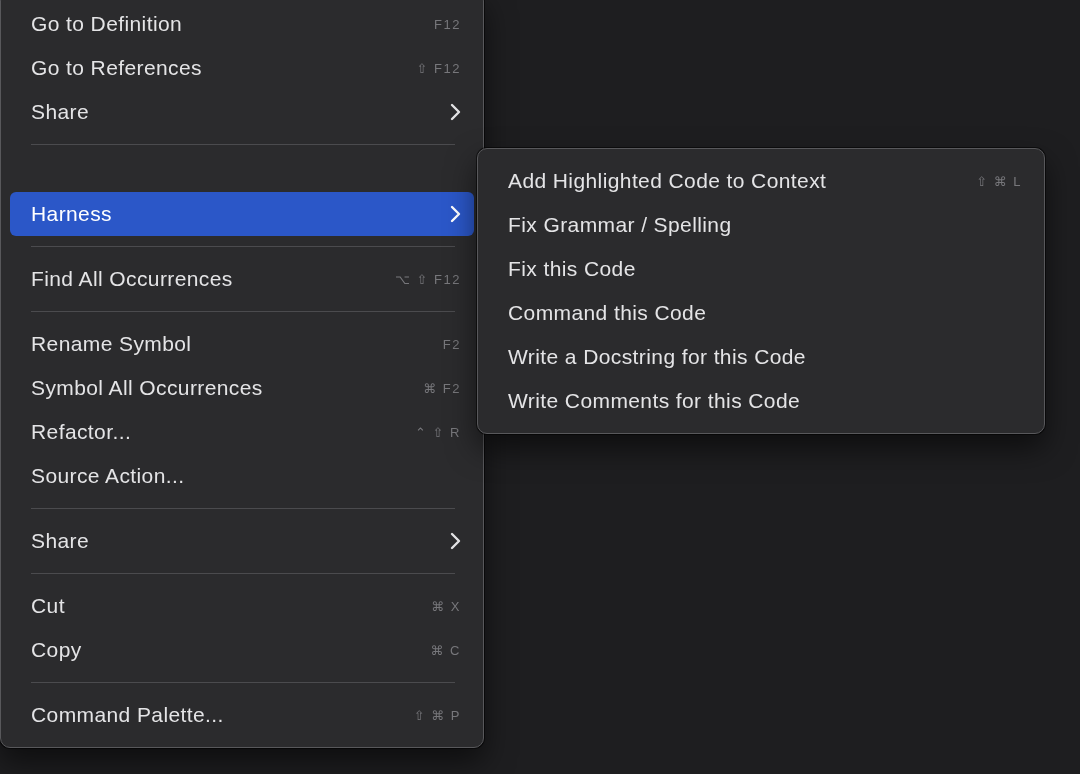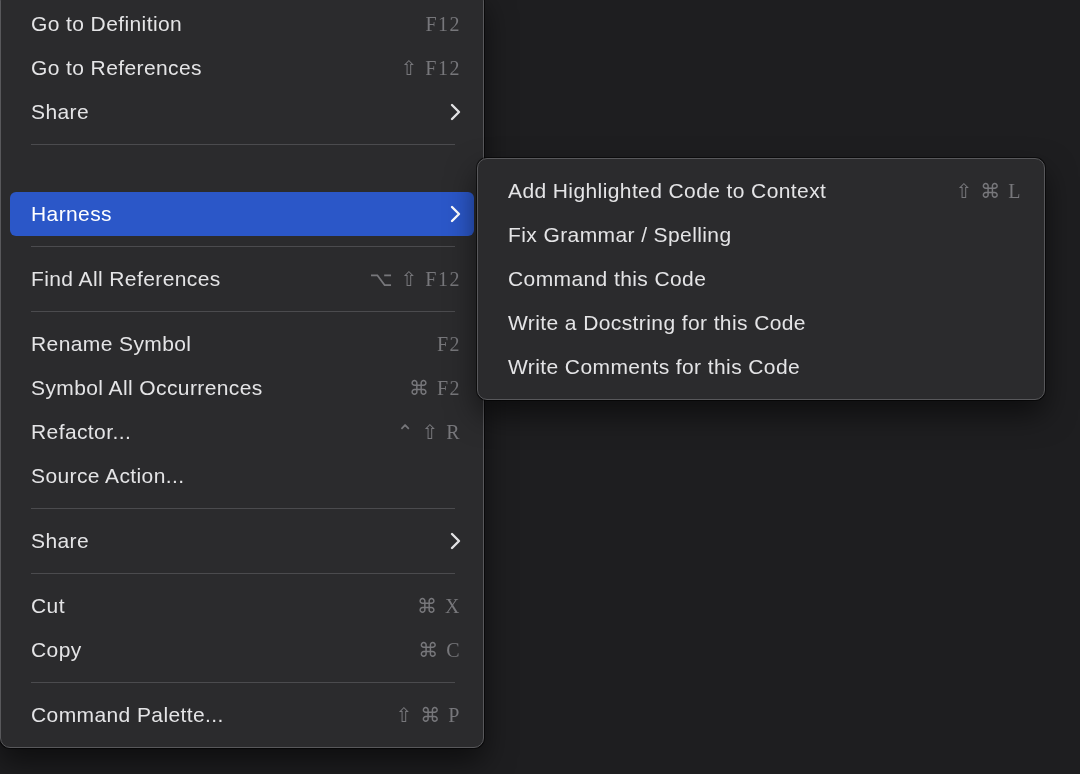"F12" .row .shortcut { font-family: Liberation Serif, serif -> Liberation Sans, sans-serif; font-size: 20px -> 13px }
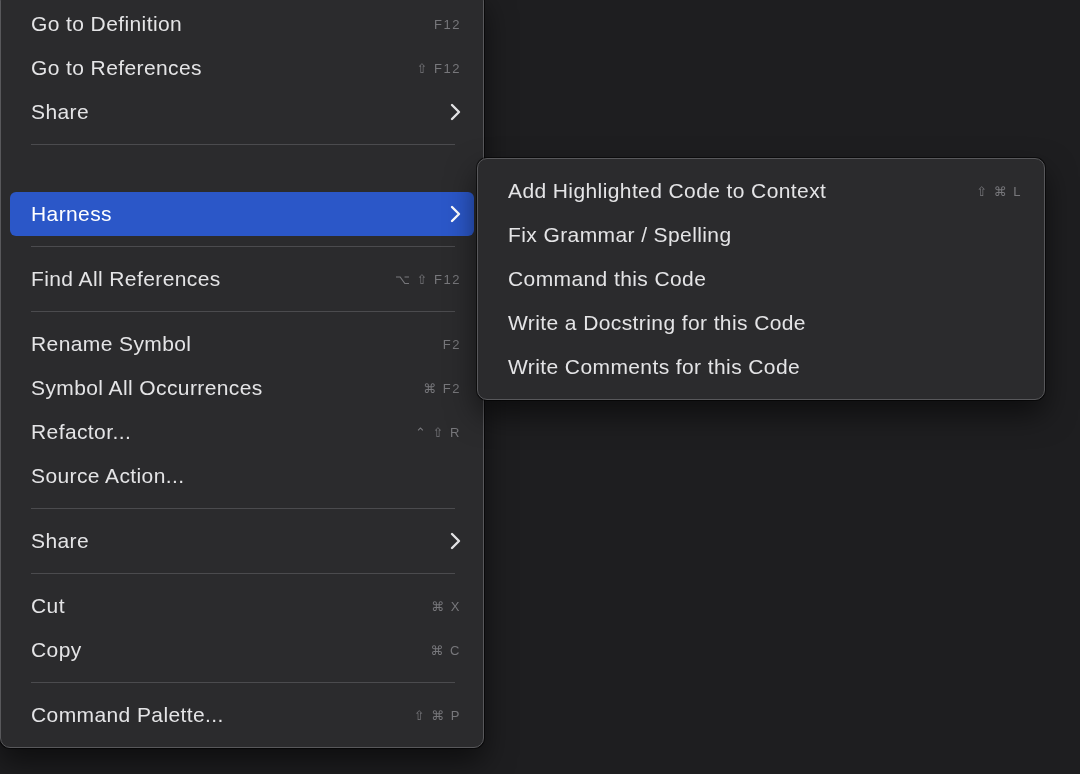"Add Highlighted Code to Context" .menu.sub { top: 158px -> 148px }
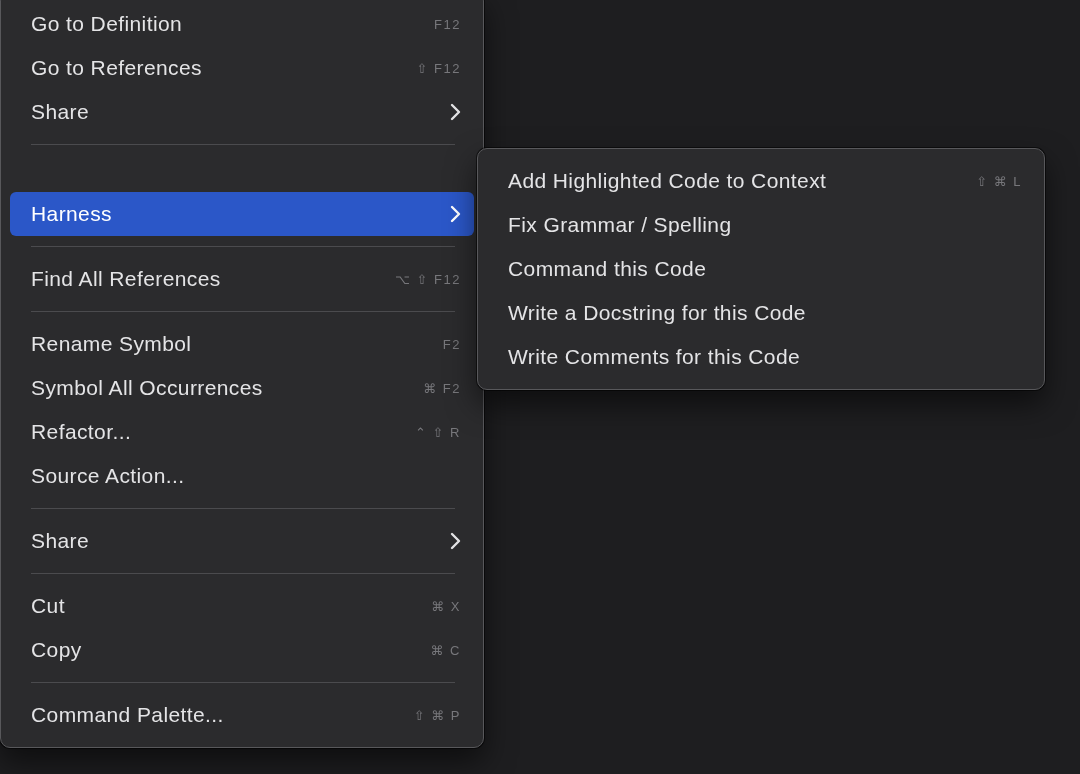"Find All References" span.label { text: References -> Occurrences }
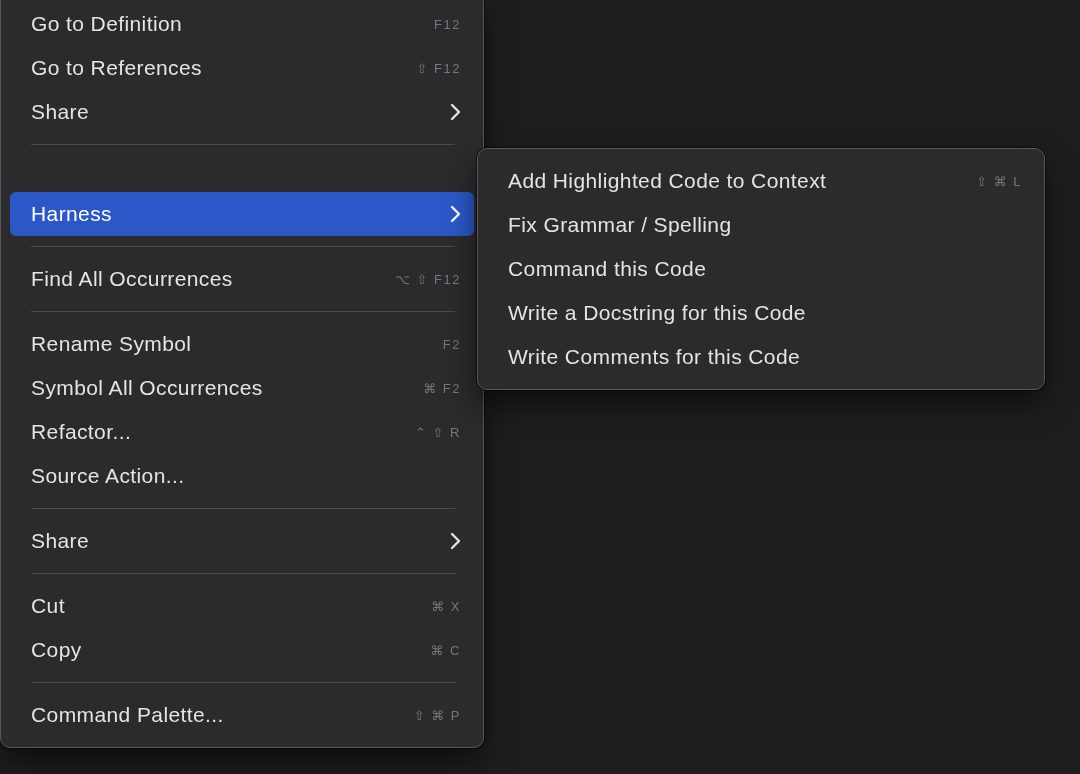"Fix this Code" li.row { html: none -> <li> <span>Fix this Code</span> </li> }
